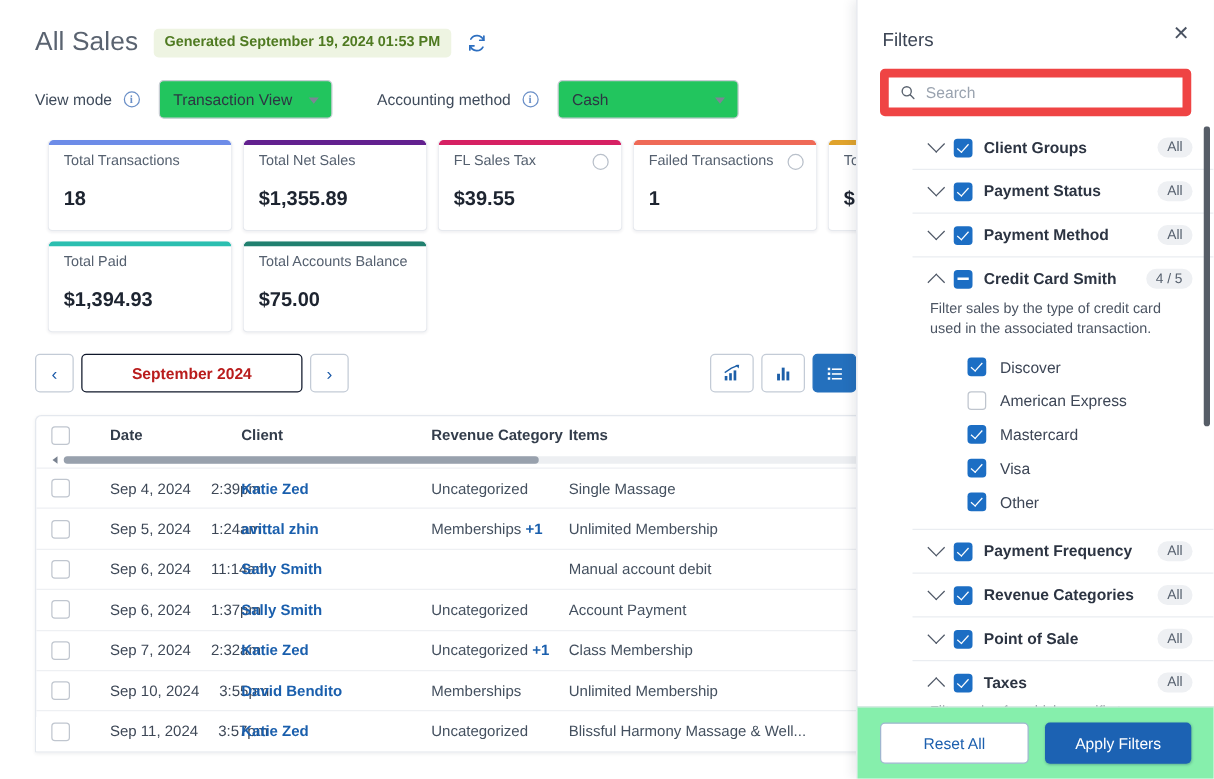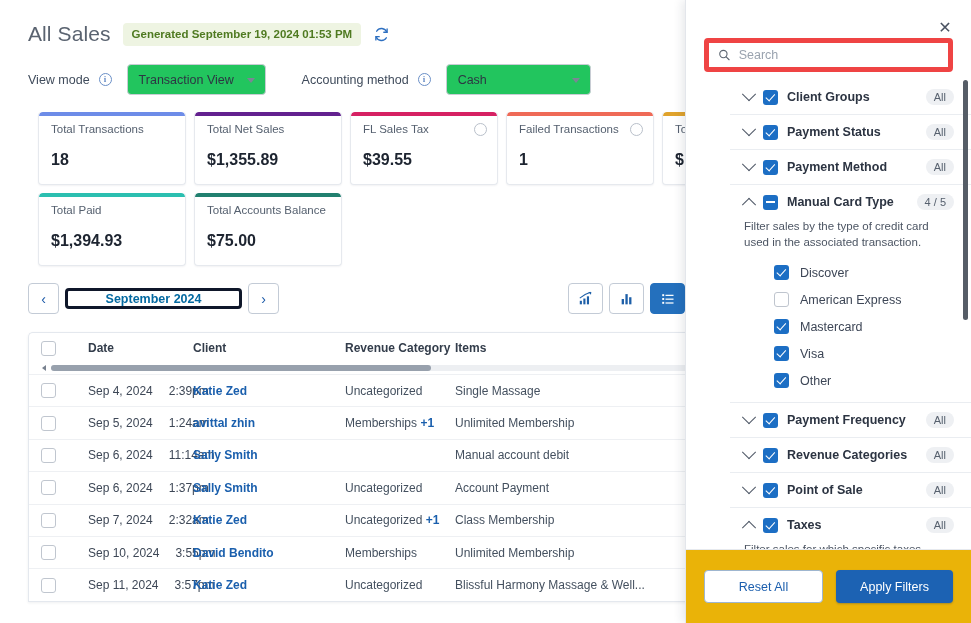"Filters" div.f-title { html: none -> <div>Filters</div> }
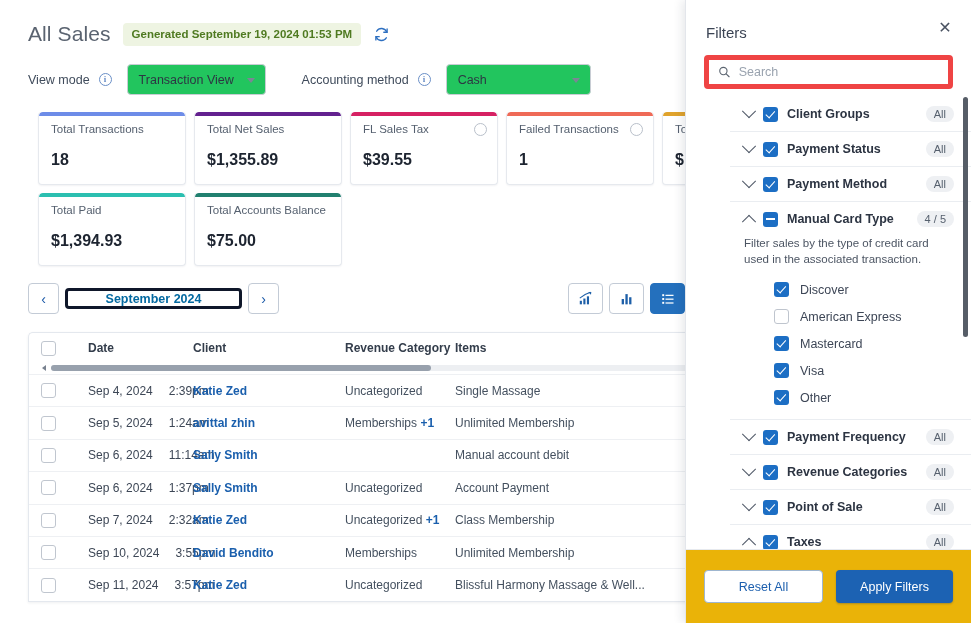"Search" .f-search { border: 5px solid #ef4444 -> 7px solid #ef4444 }
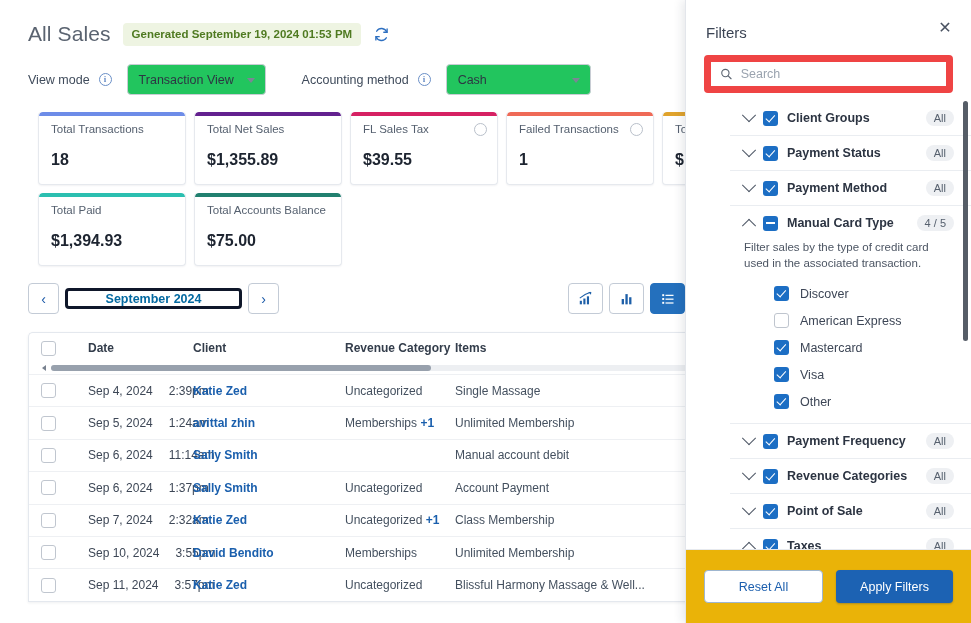"Manual Card Type" span.f-name { text: Manual Card Type -> Credit Card Smith }
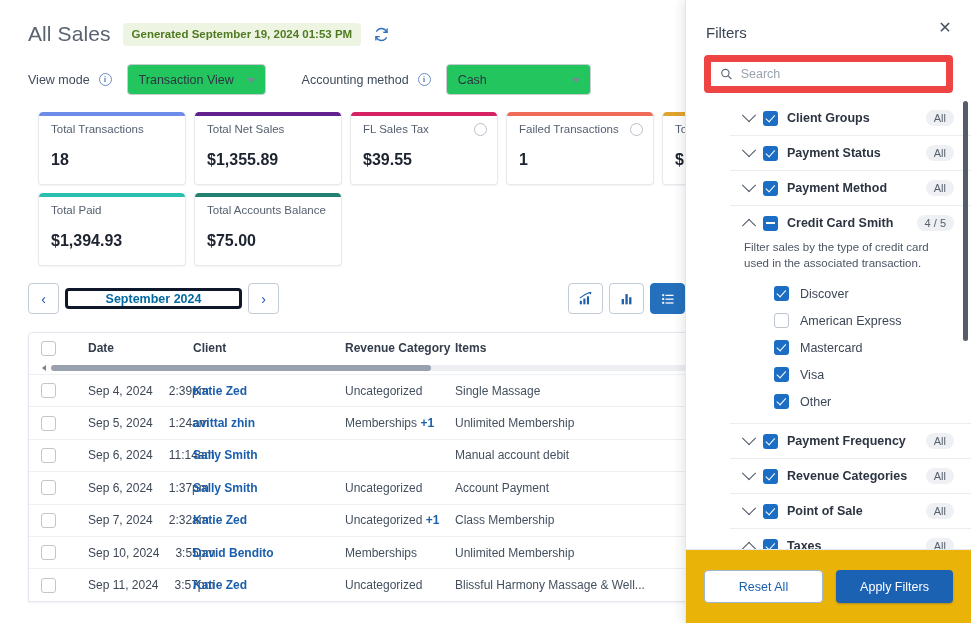"September 2024" .month-btn { border: 3px solid #0f172a -> 1px solid #0f172a; color: #0369a1 -> #b91c1c; height: 21px -> 31px }
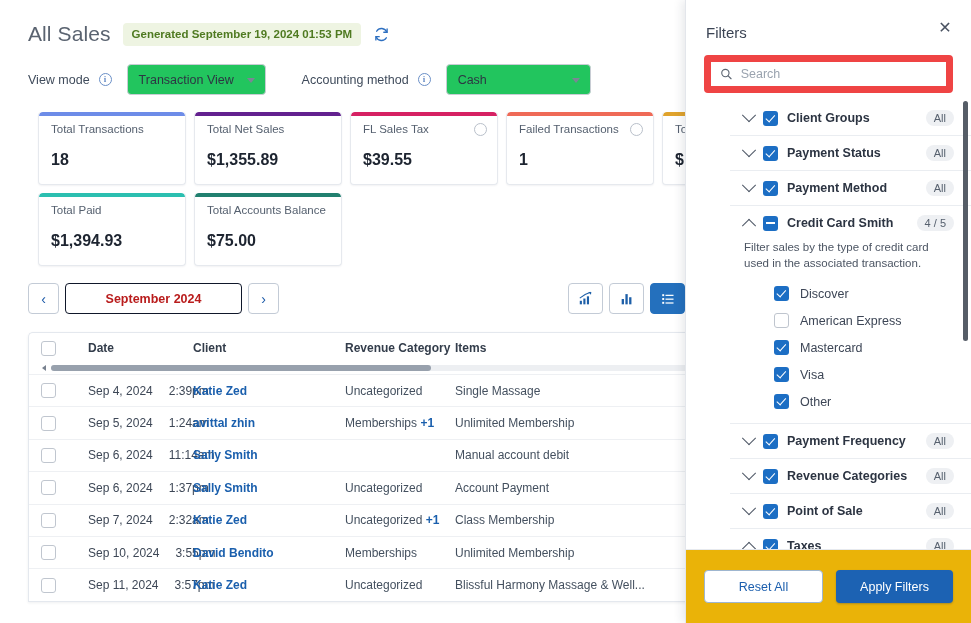"Reset All" .f-foot { background: #eab308 -> #86efac; height: 74px -> 58px }
